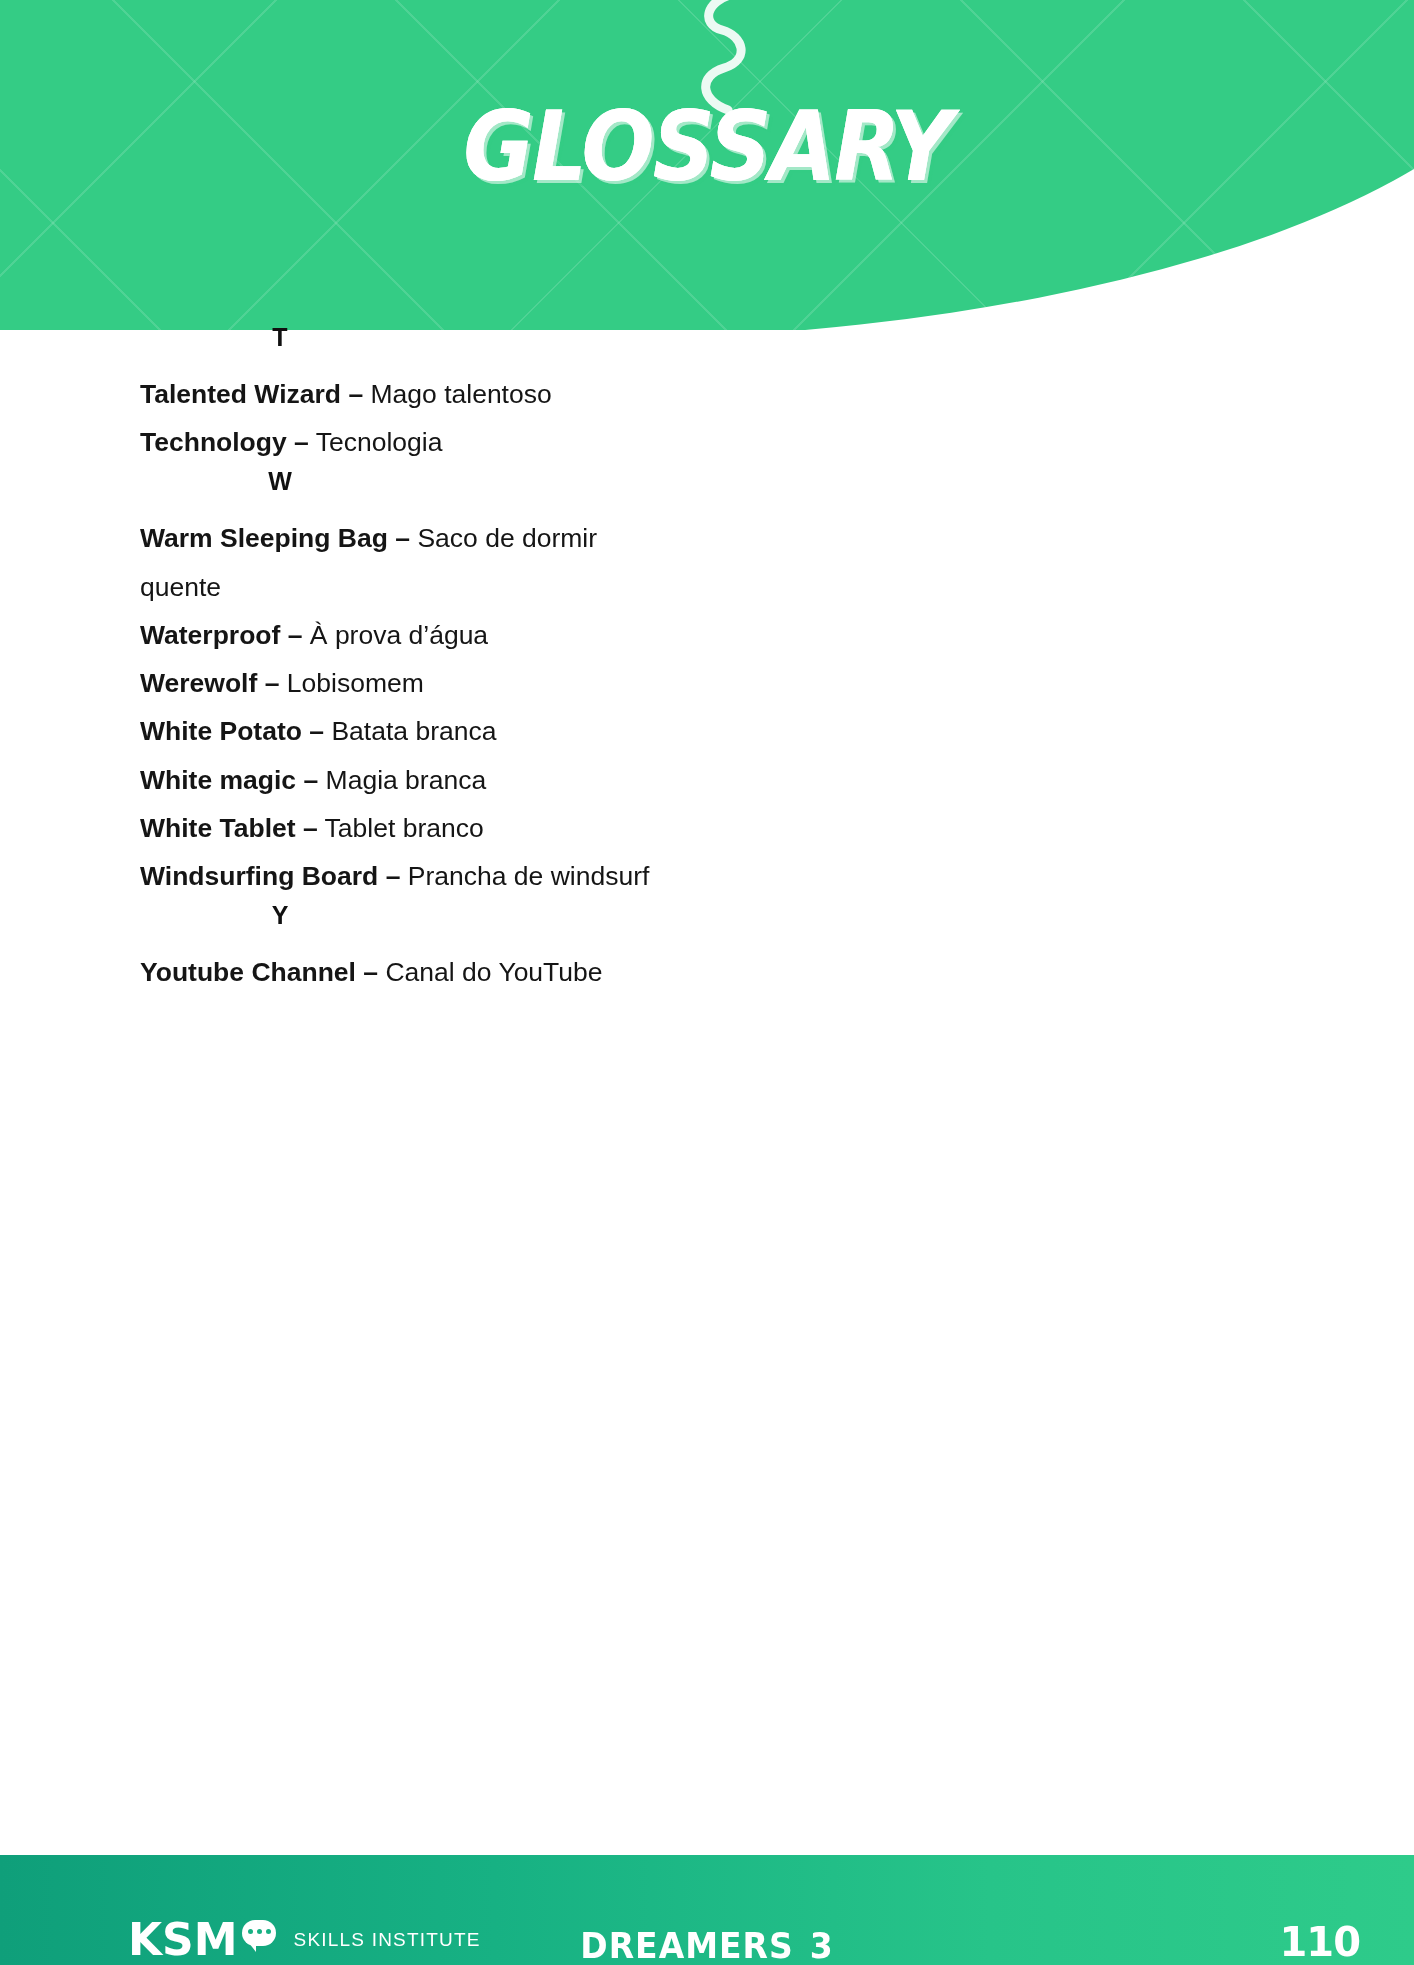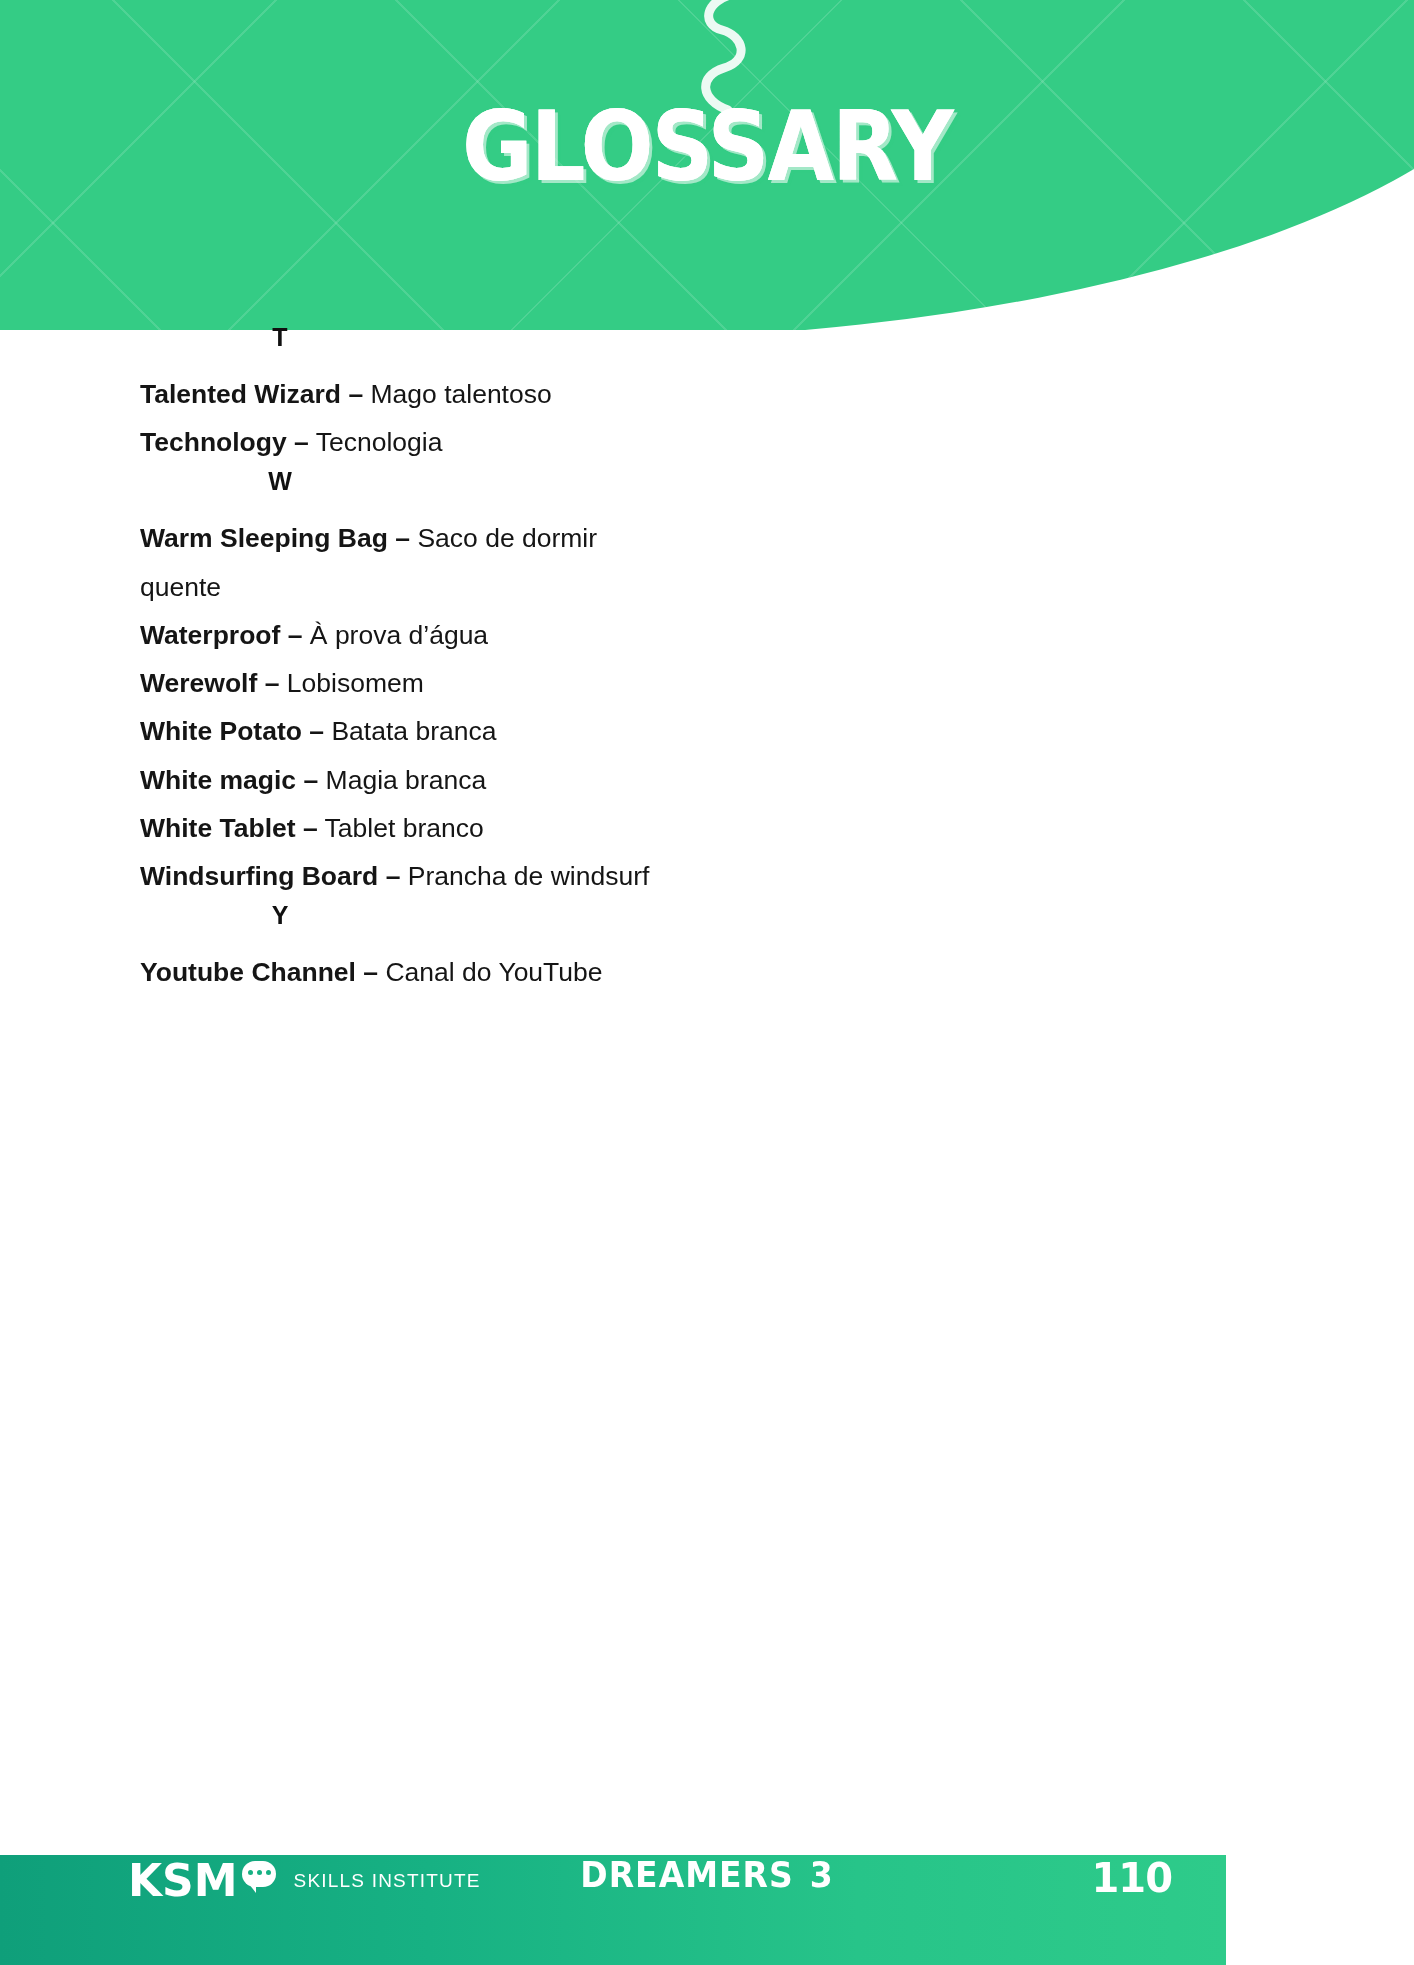"GLOSSARY" .header { font-style: none -> italic }
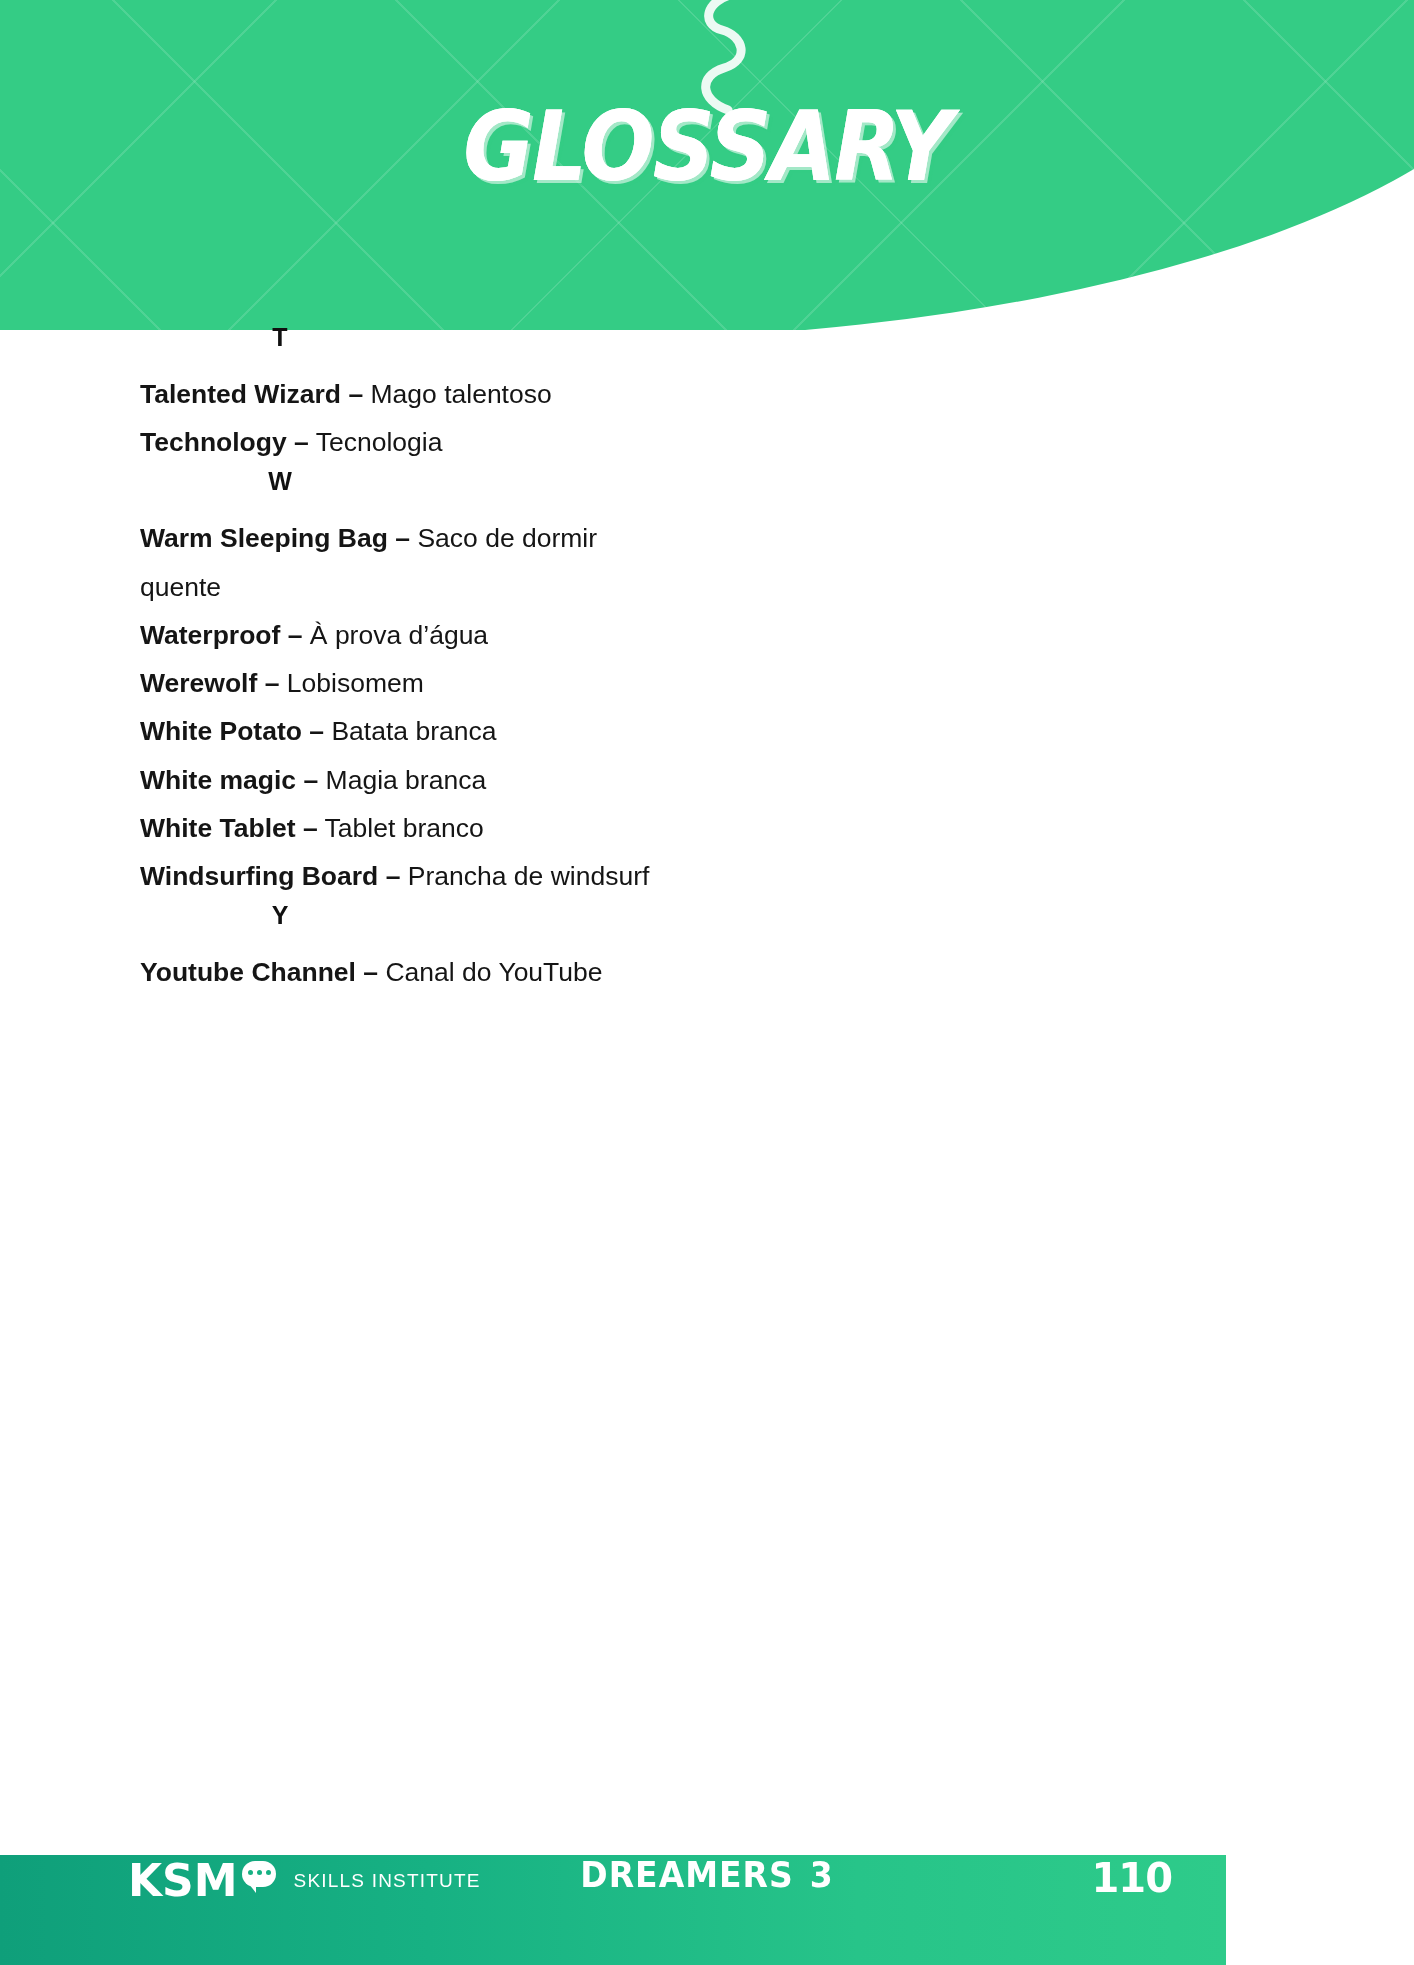"KSM" .footer { align-items: flex-start -> flex-end; width: 1226px -> 1414px }
